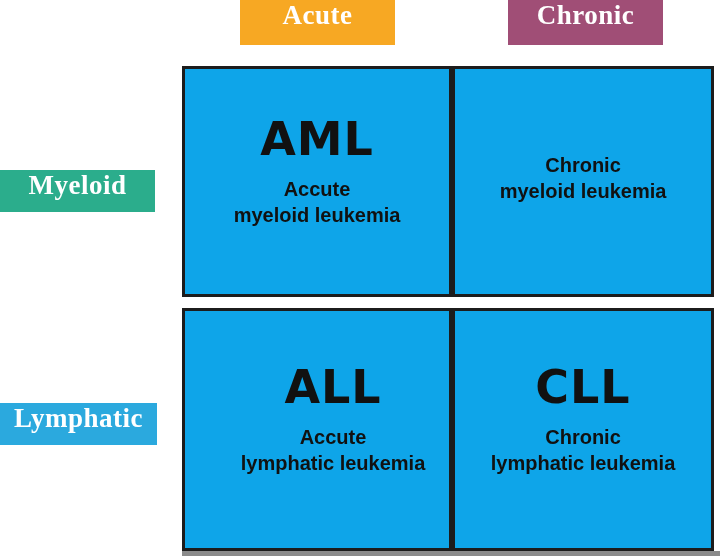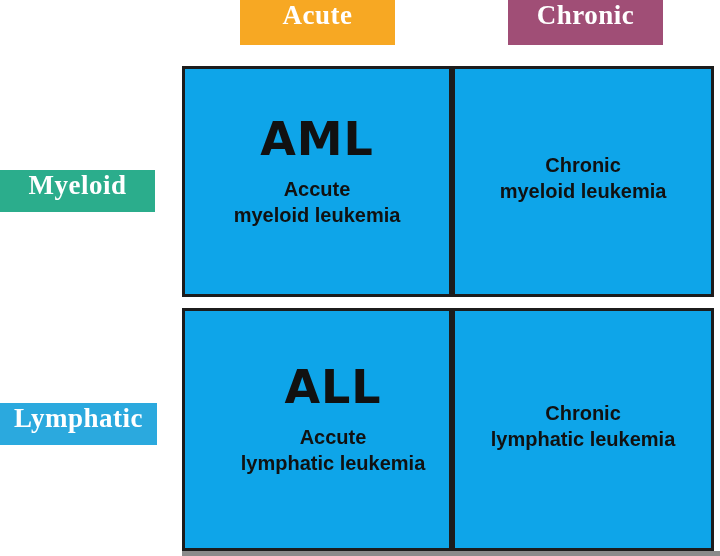"CLL" div.abbr { html: none -> <div>CLL</div> }
